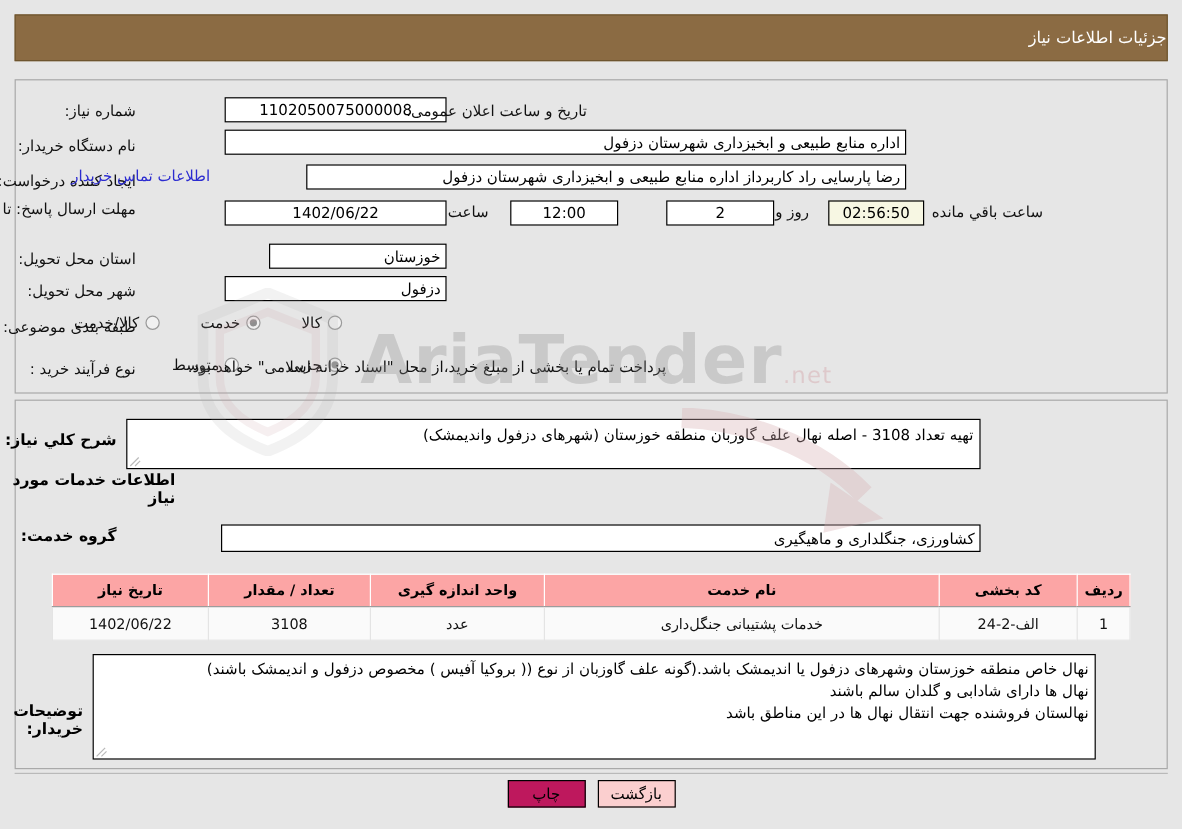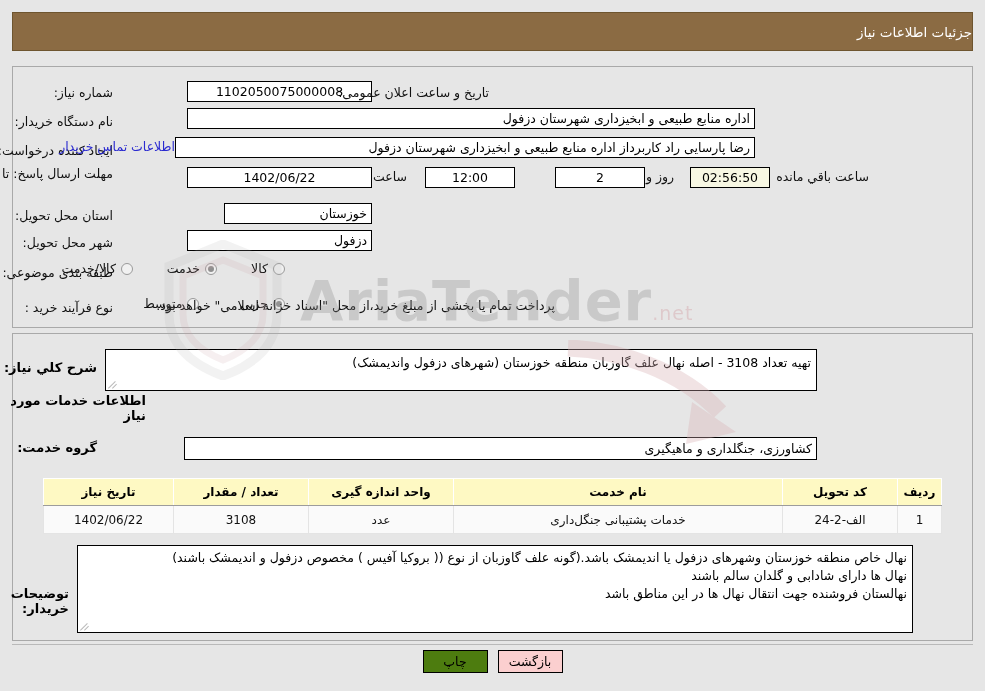"رضا پارسایی راد کاربرداز اداره" div.fld { width: 580px -> 500px }
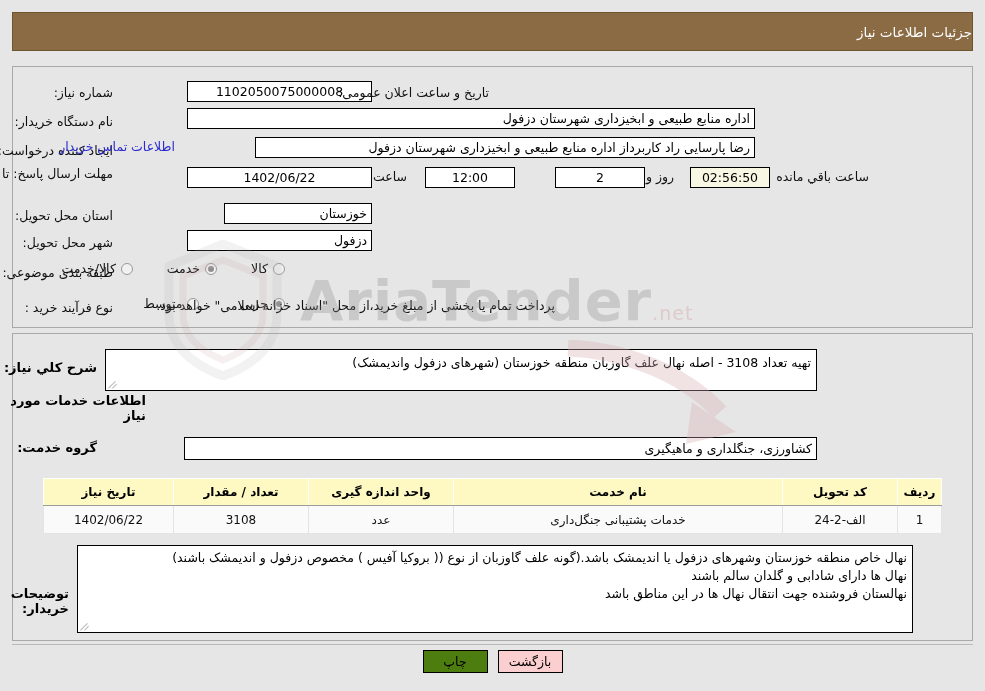"تاریخ نیاز" .tbl th { background: #fef9c3 -> #fca5a5 }
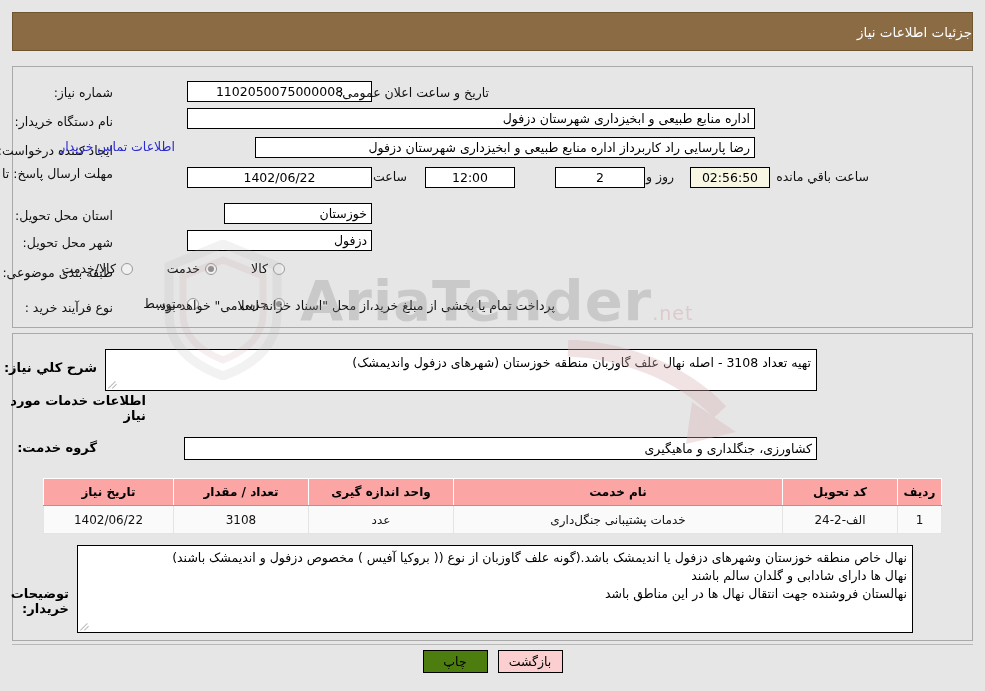"کد تحویل" th { text: تحویل -> بخشی }
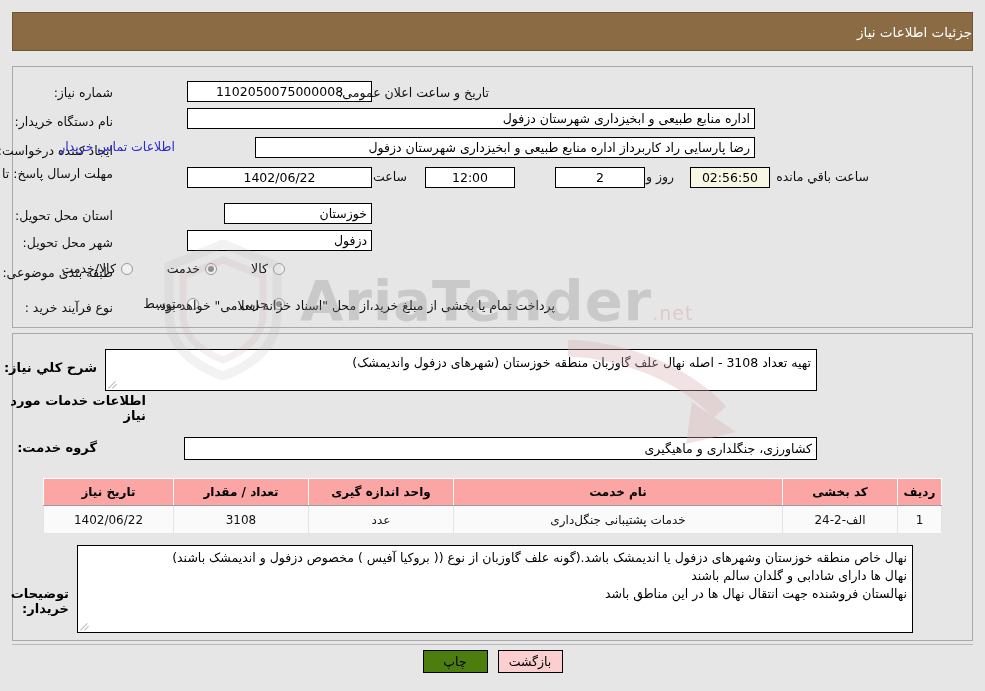"چاپ" .btn.print { background: #4d7c0f -> #be185d }
